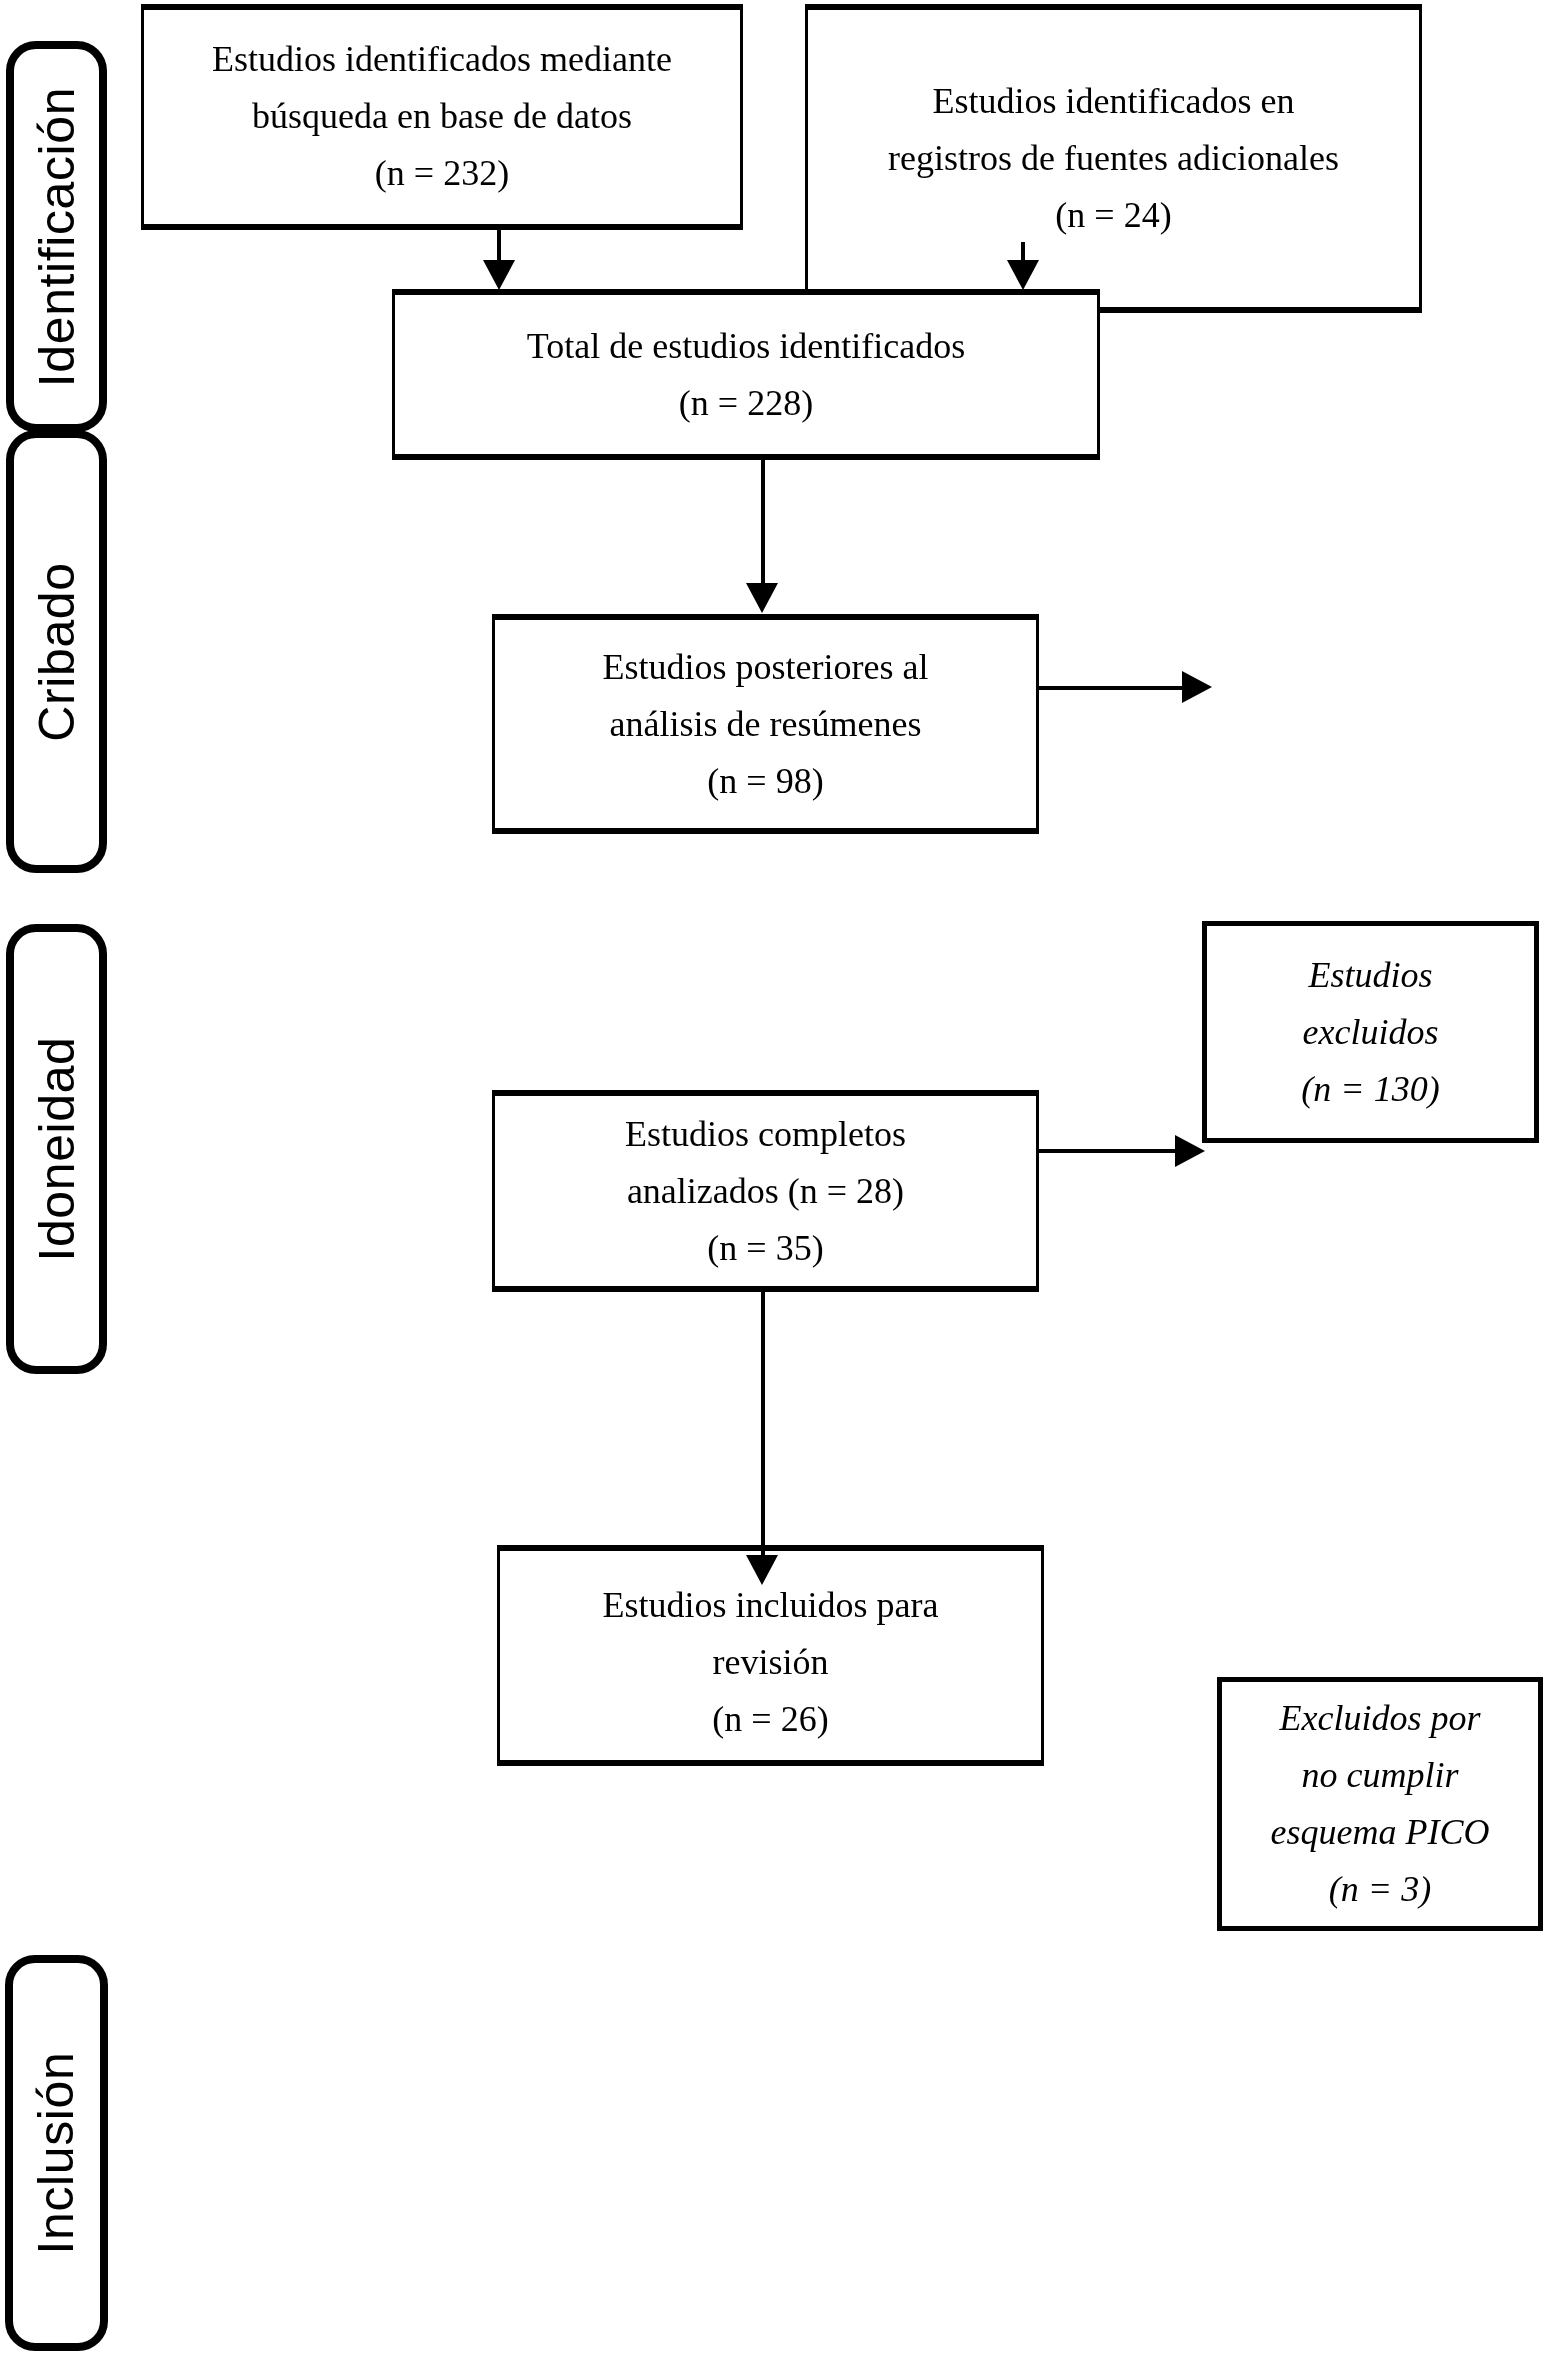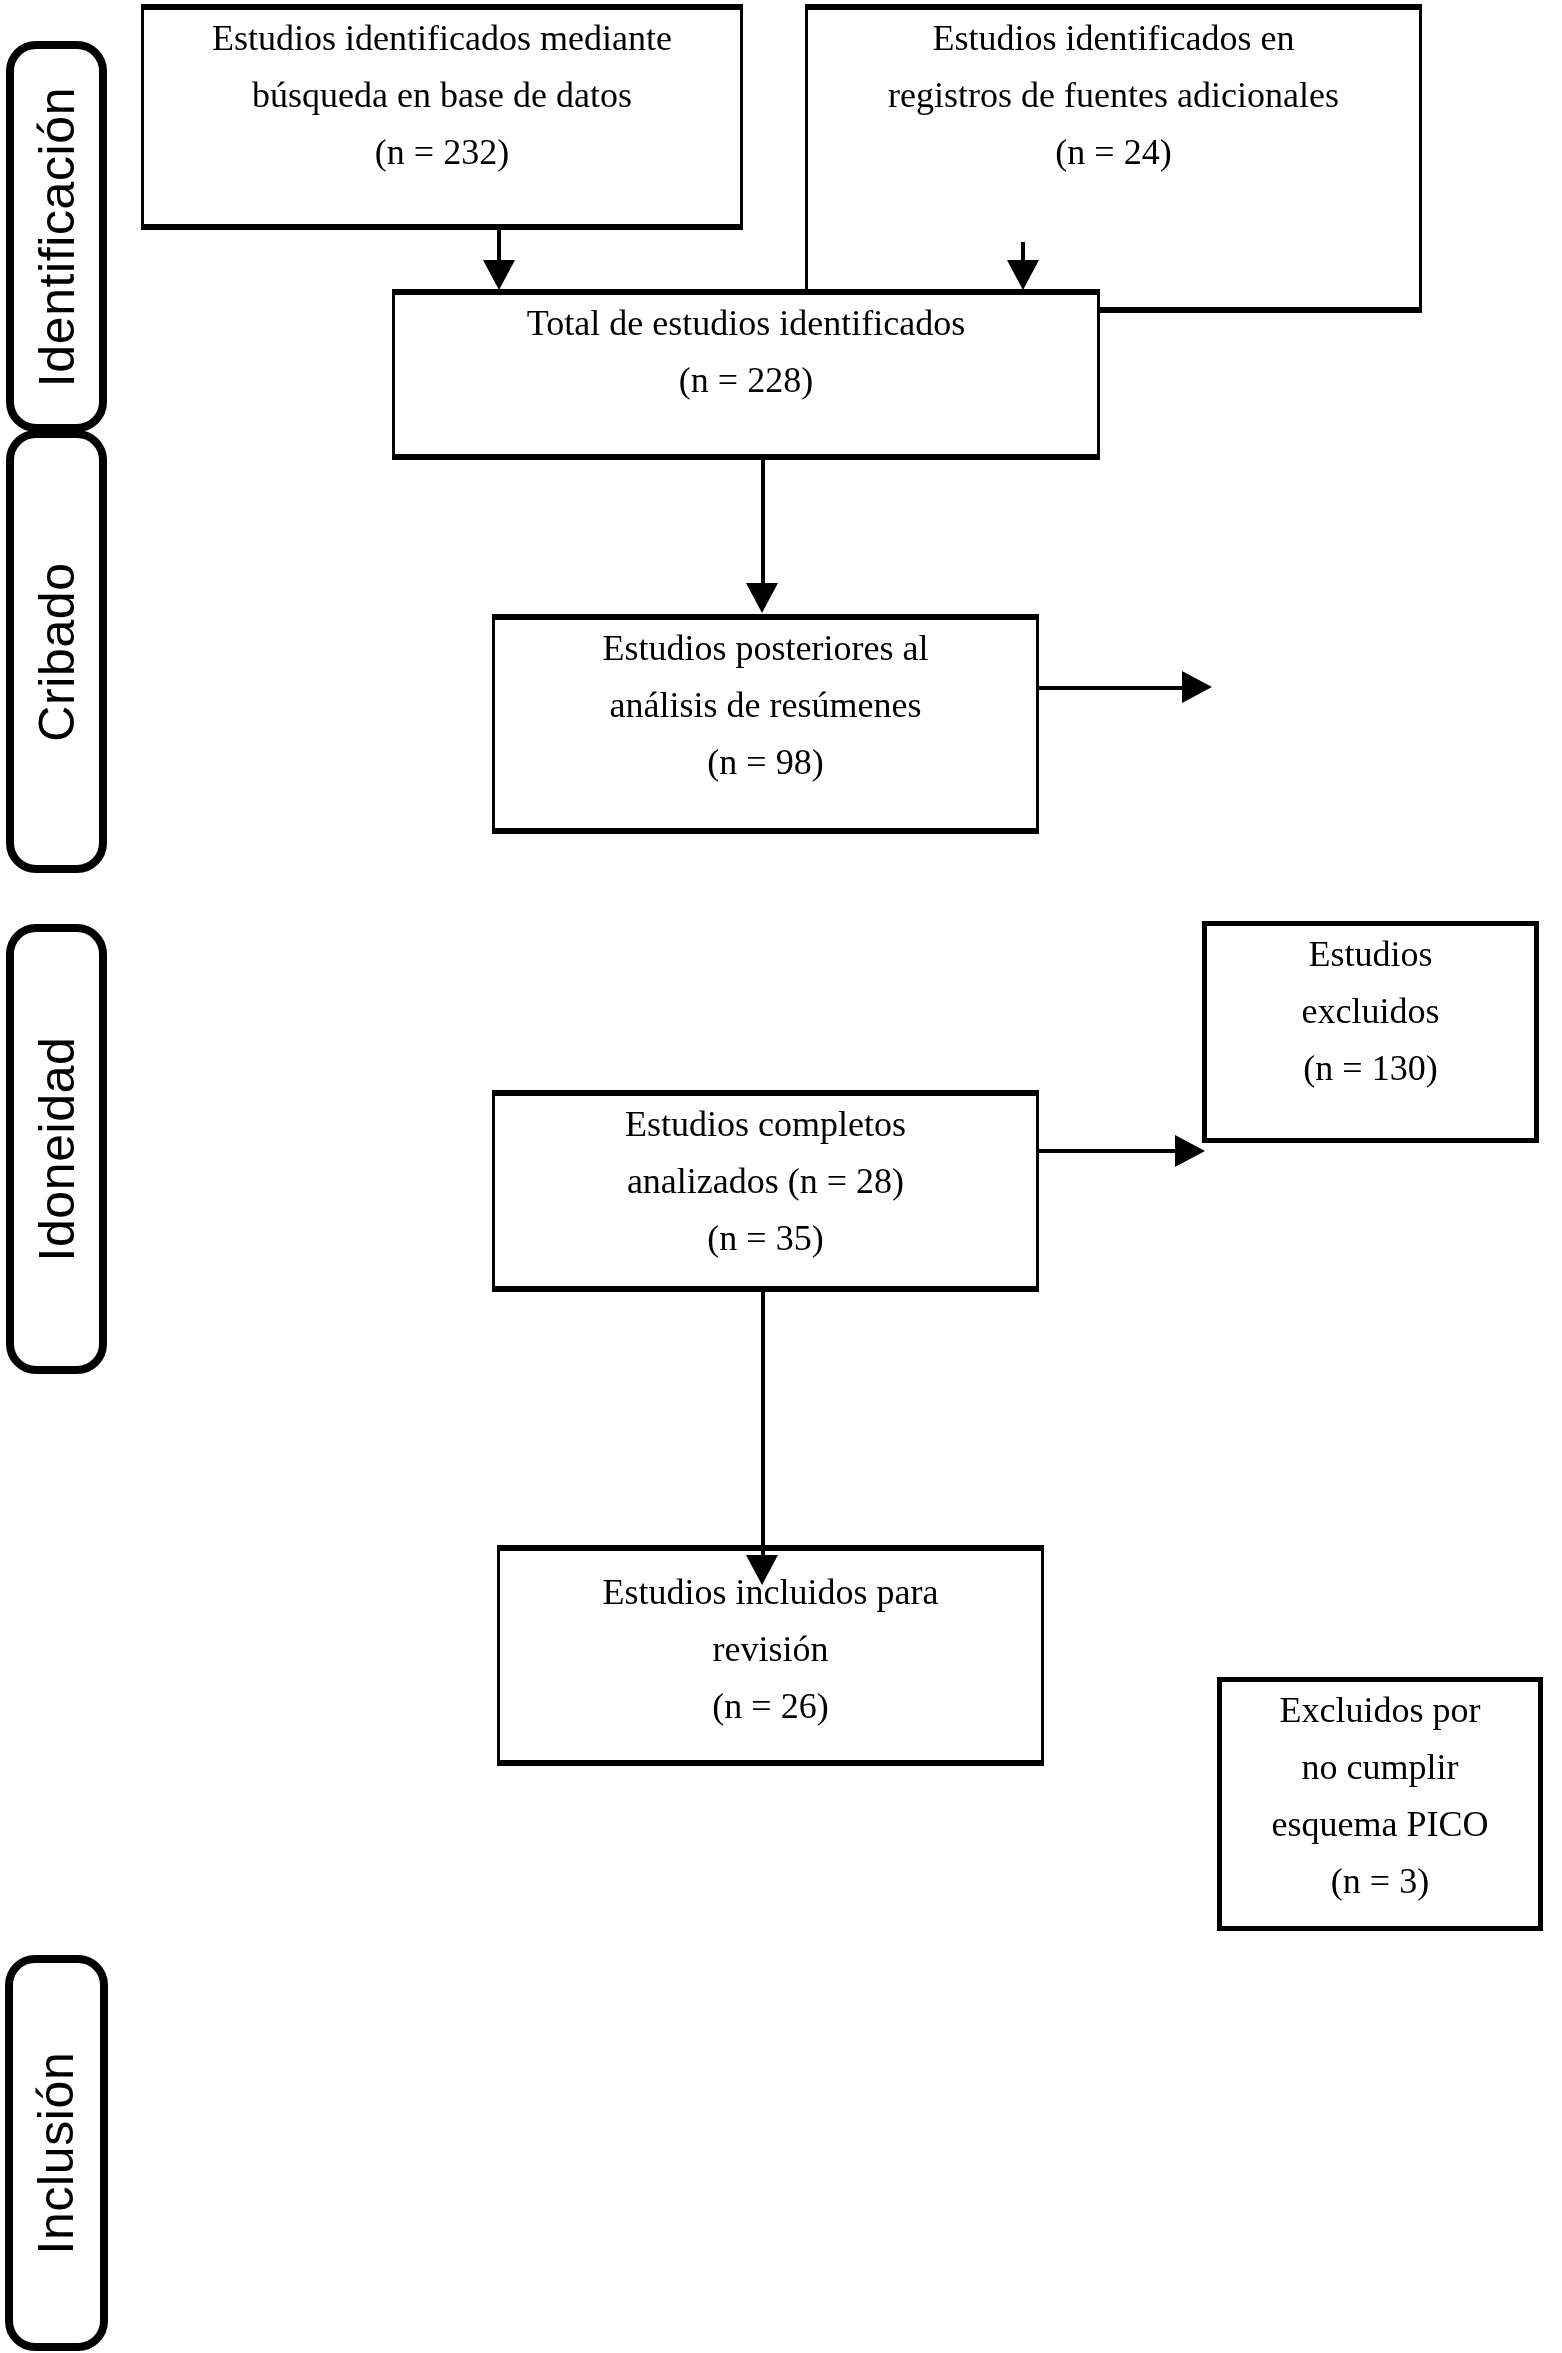"Estudios identificados mediante" .fbox { justify-content: none -> center }
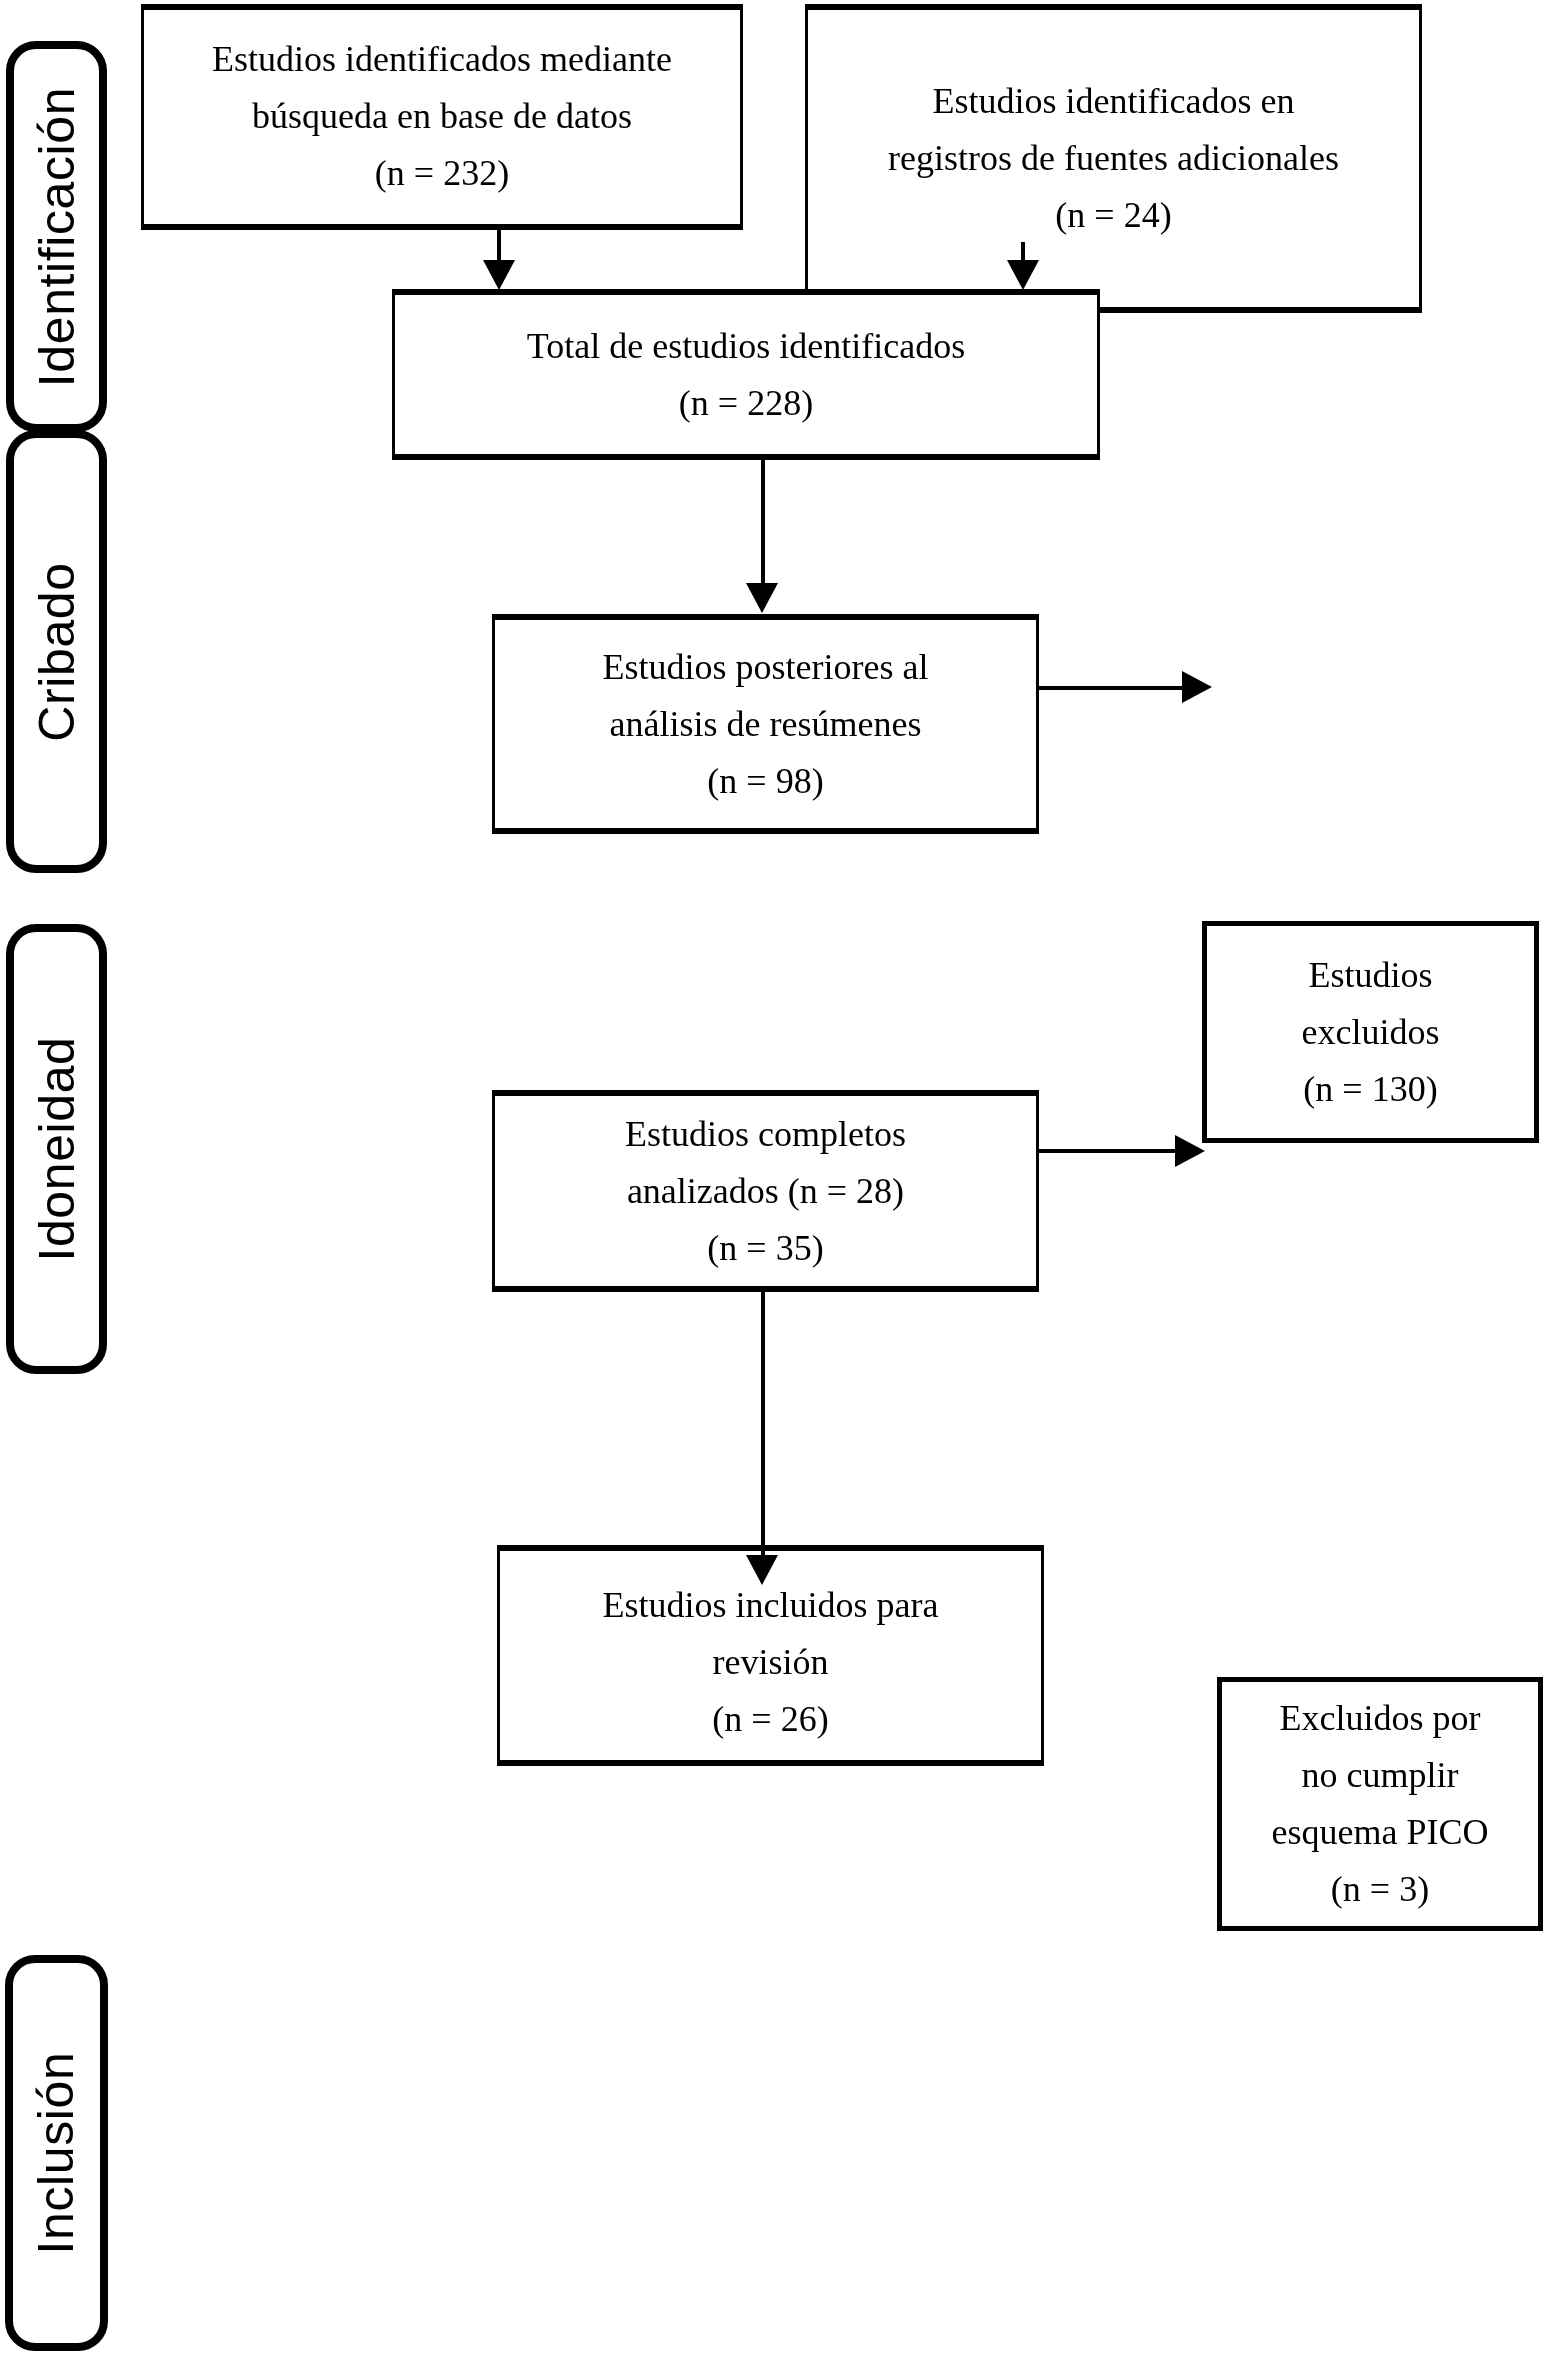"Estudios" .fbox.side { font-style: none -> italic }
